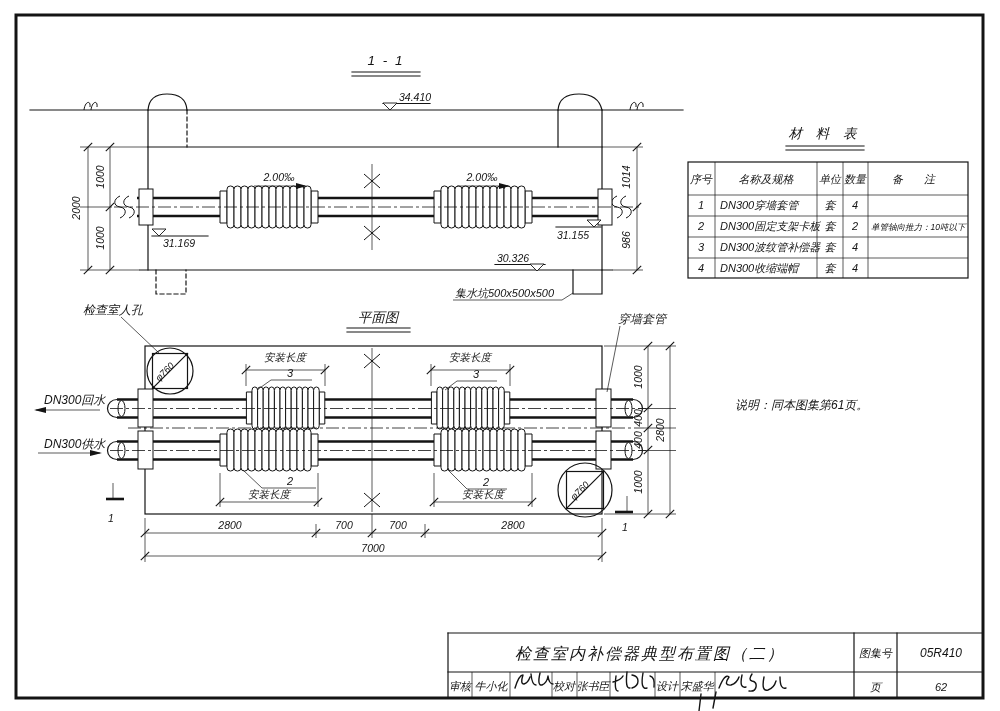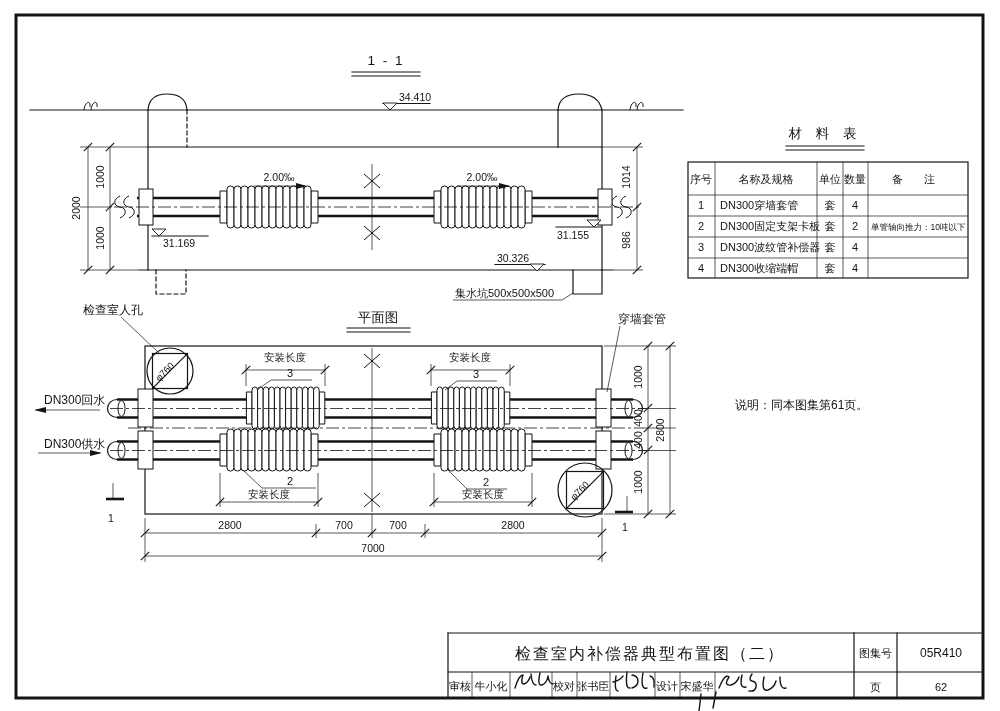"1 - 1" .page { font-style: none -> italic }
